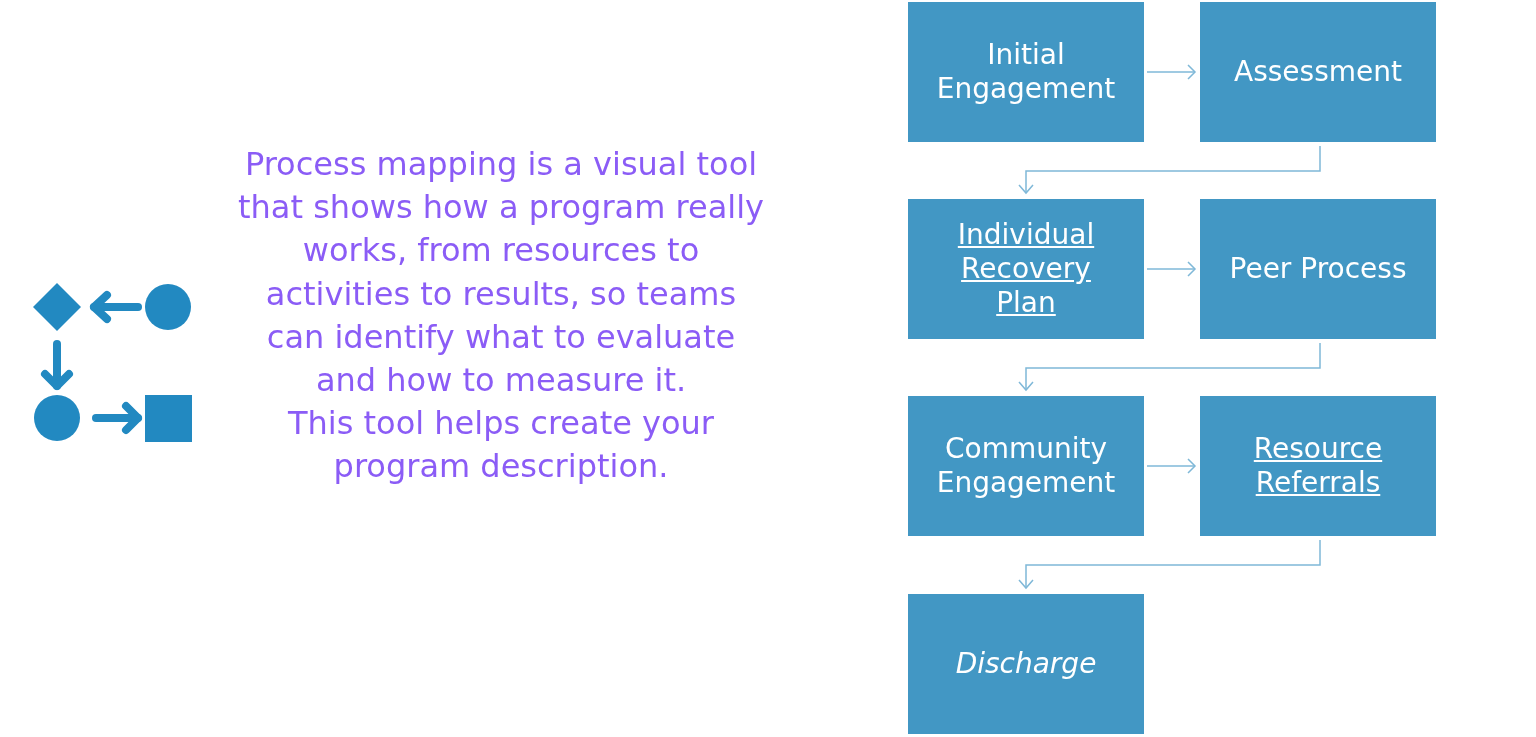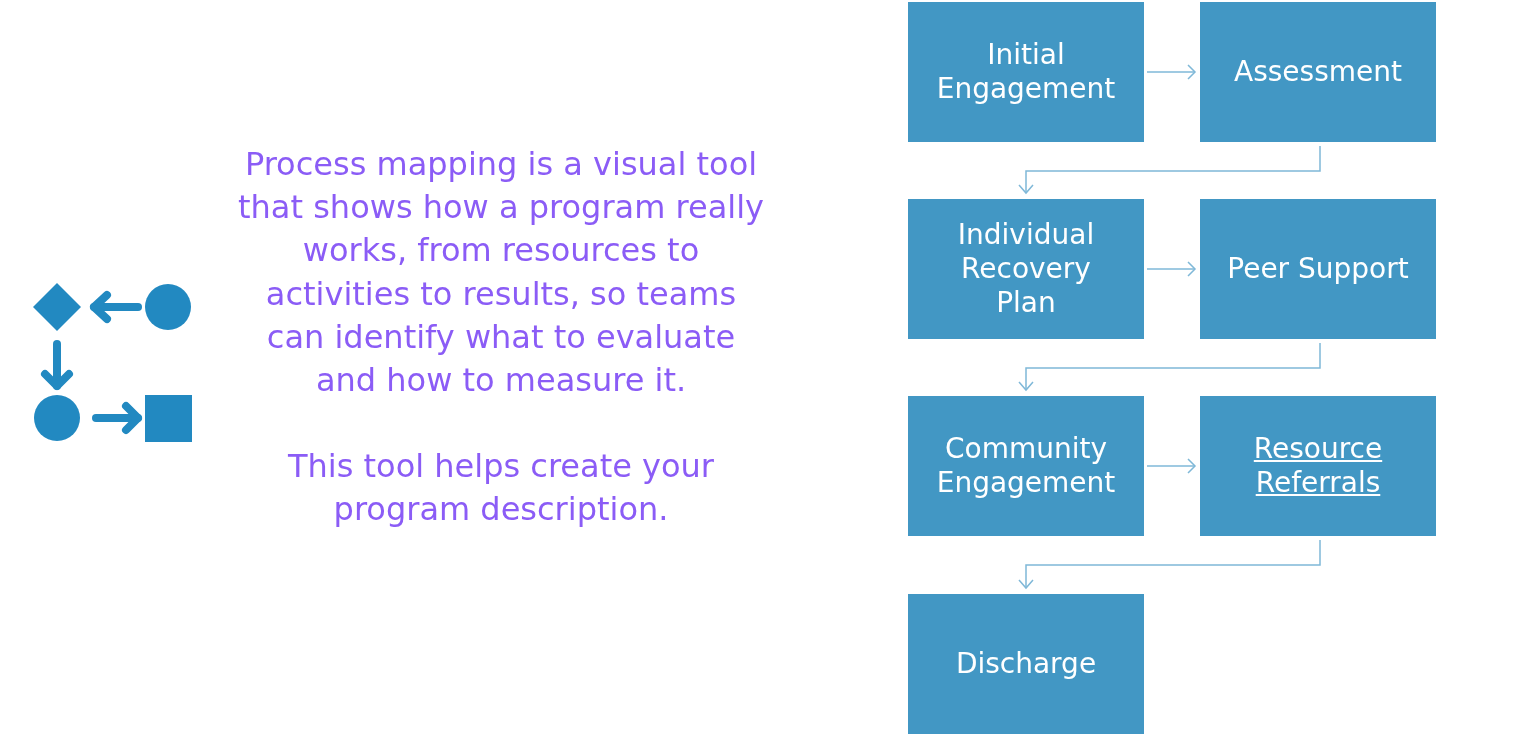"Individual" div.box { text-decoration: none -> underline }
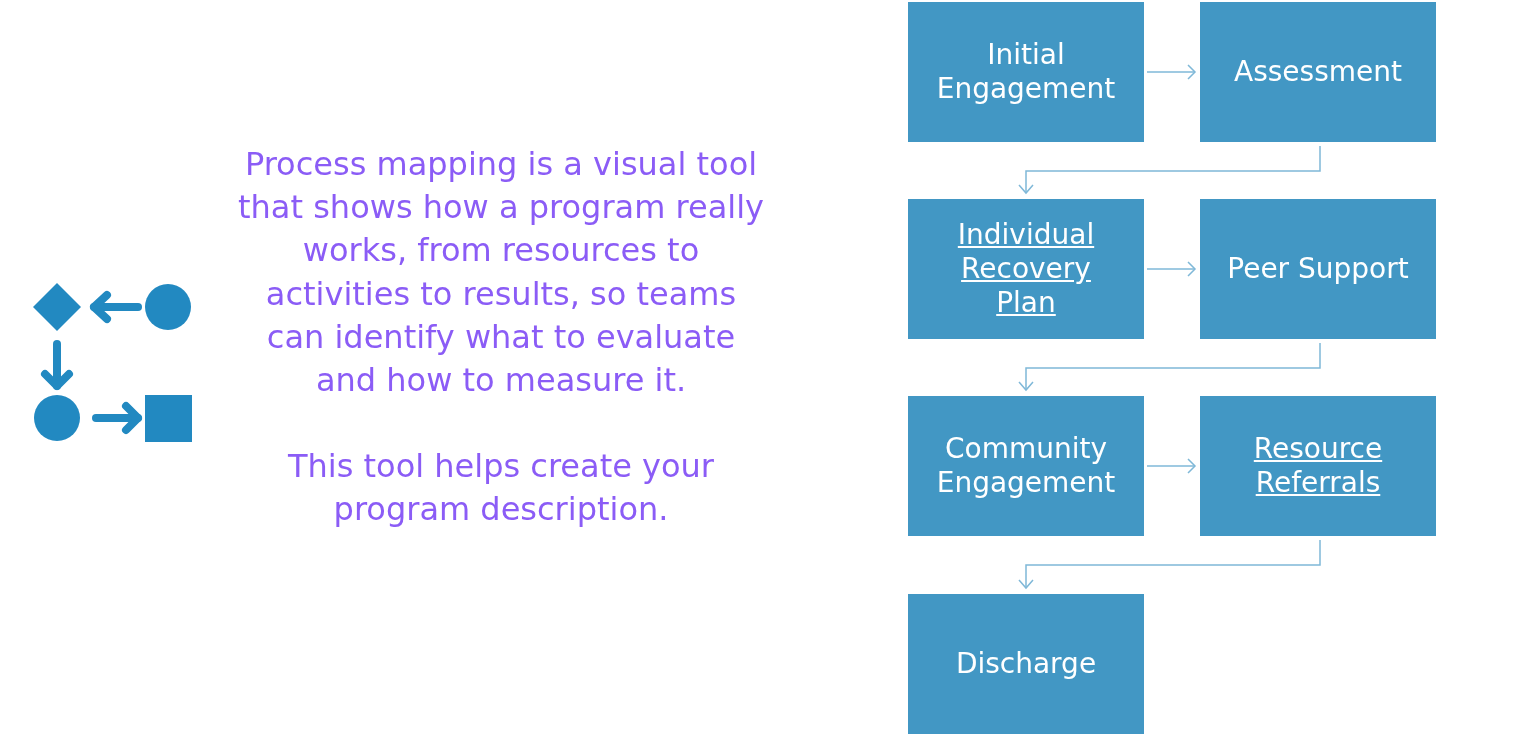"Peer Support" span { text: Support -> Process }
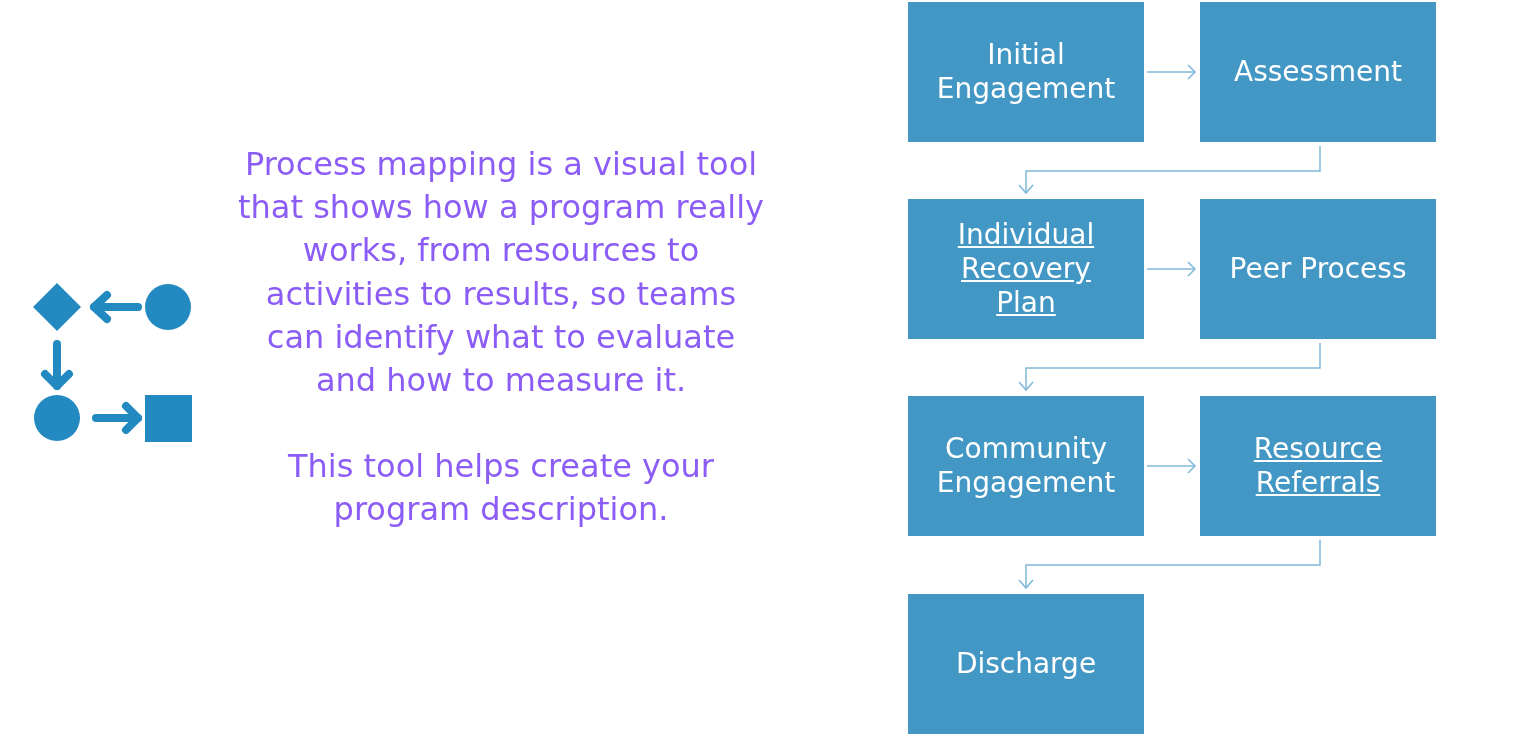"This tool helps create your" #desc p + p { margin-top: 43px -> none }
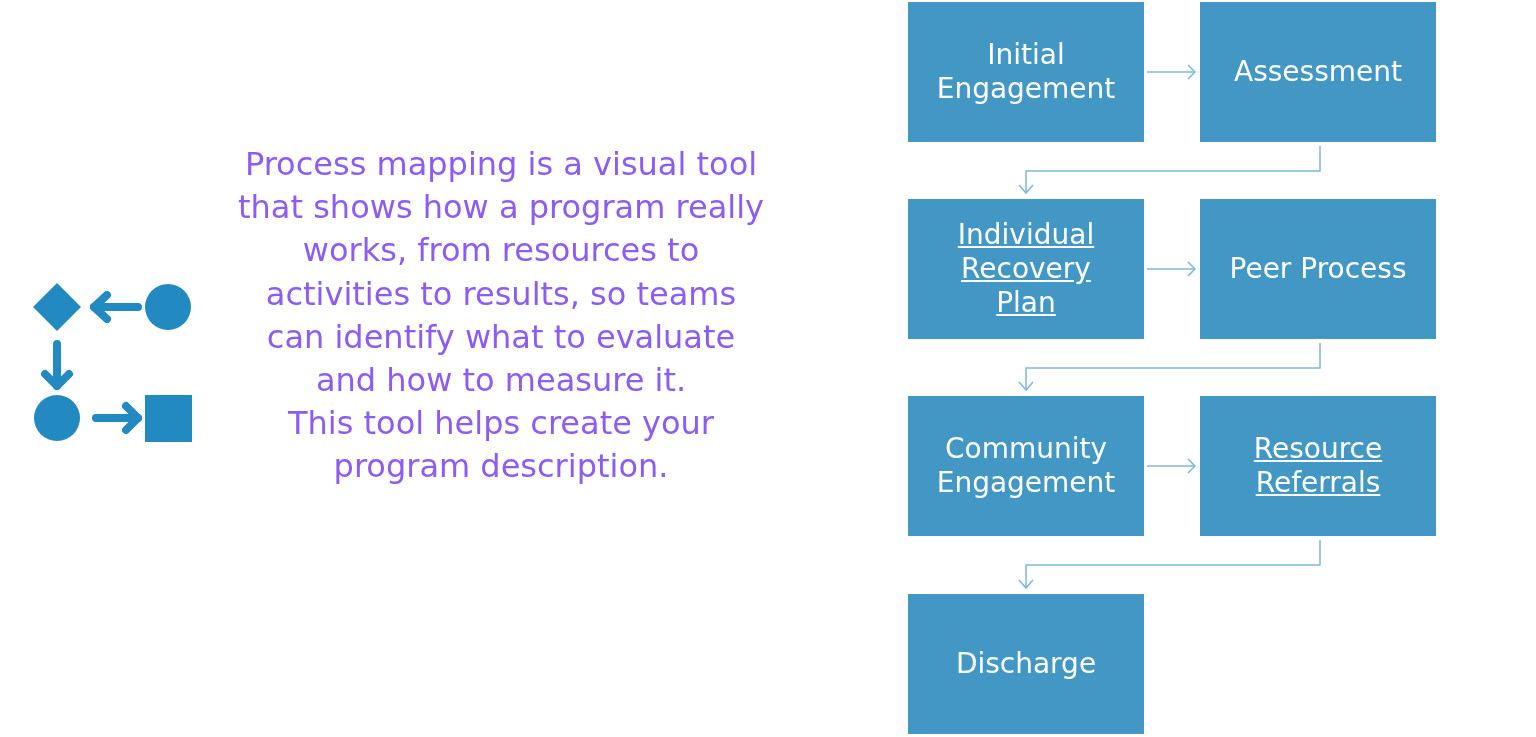"Discharge" div.box { font-style: none -> italic }
